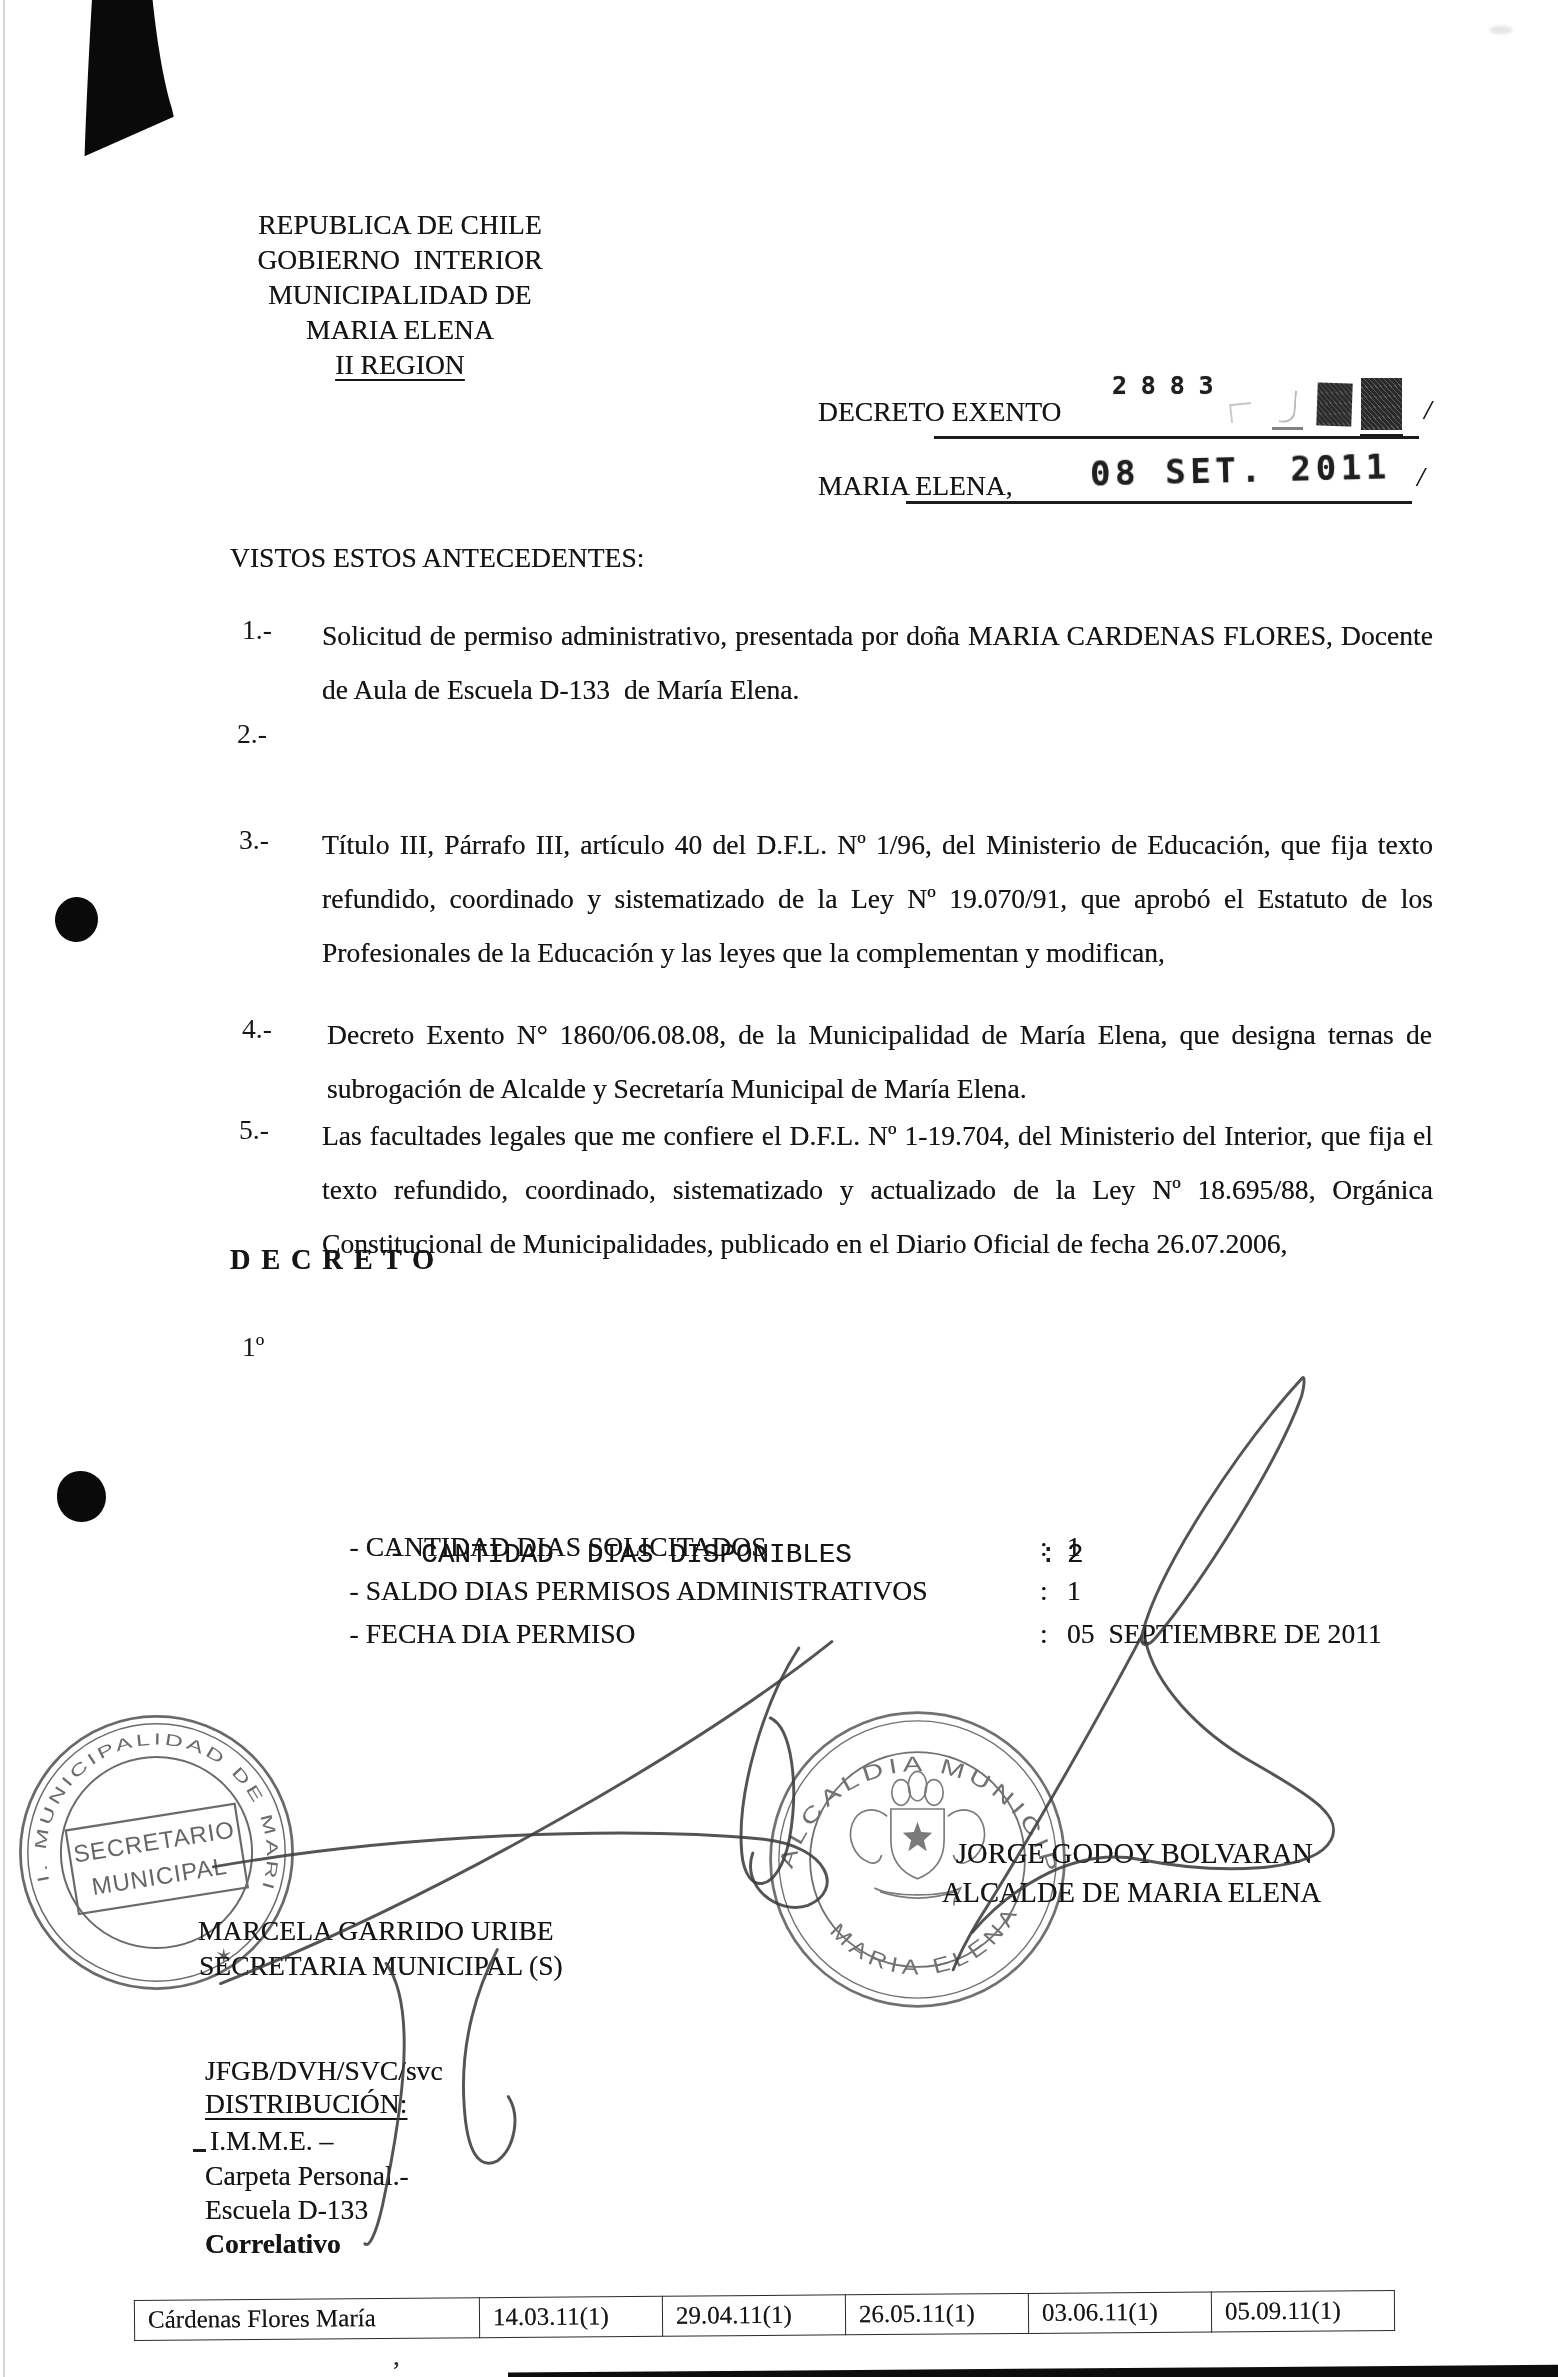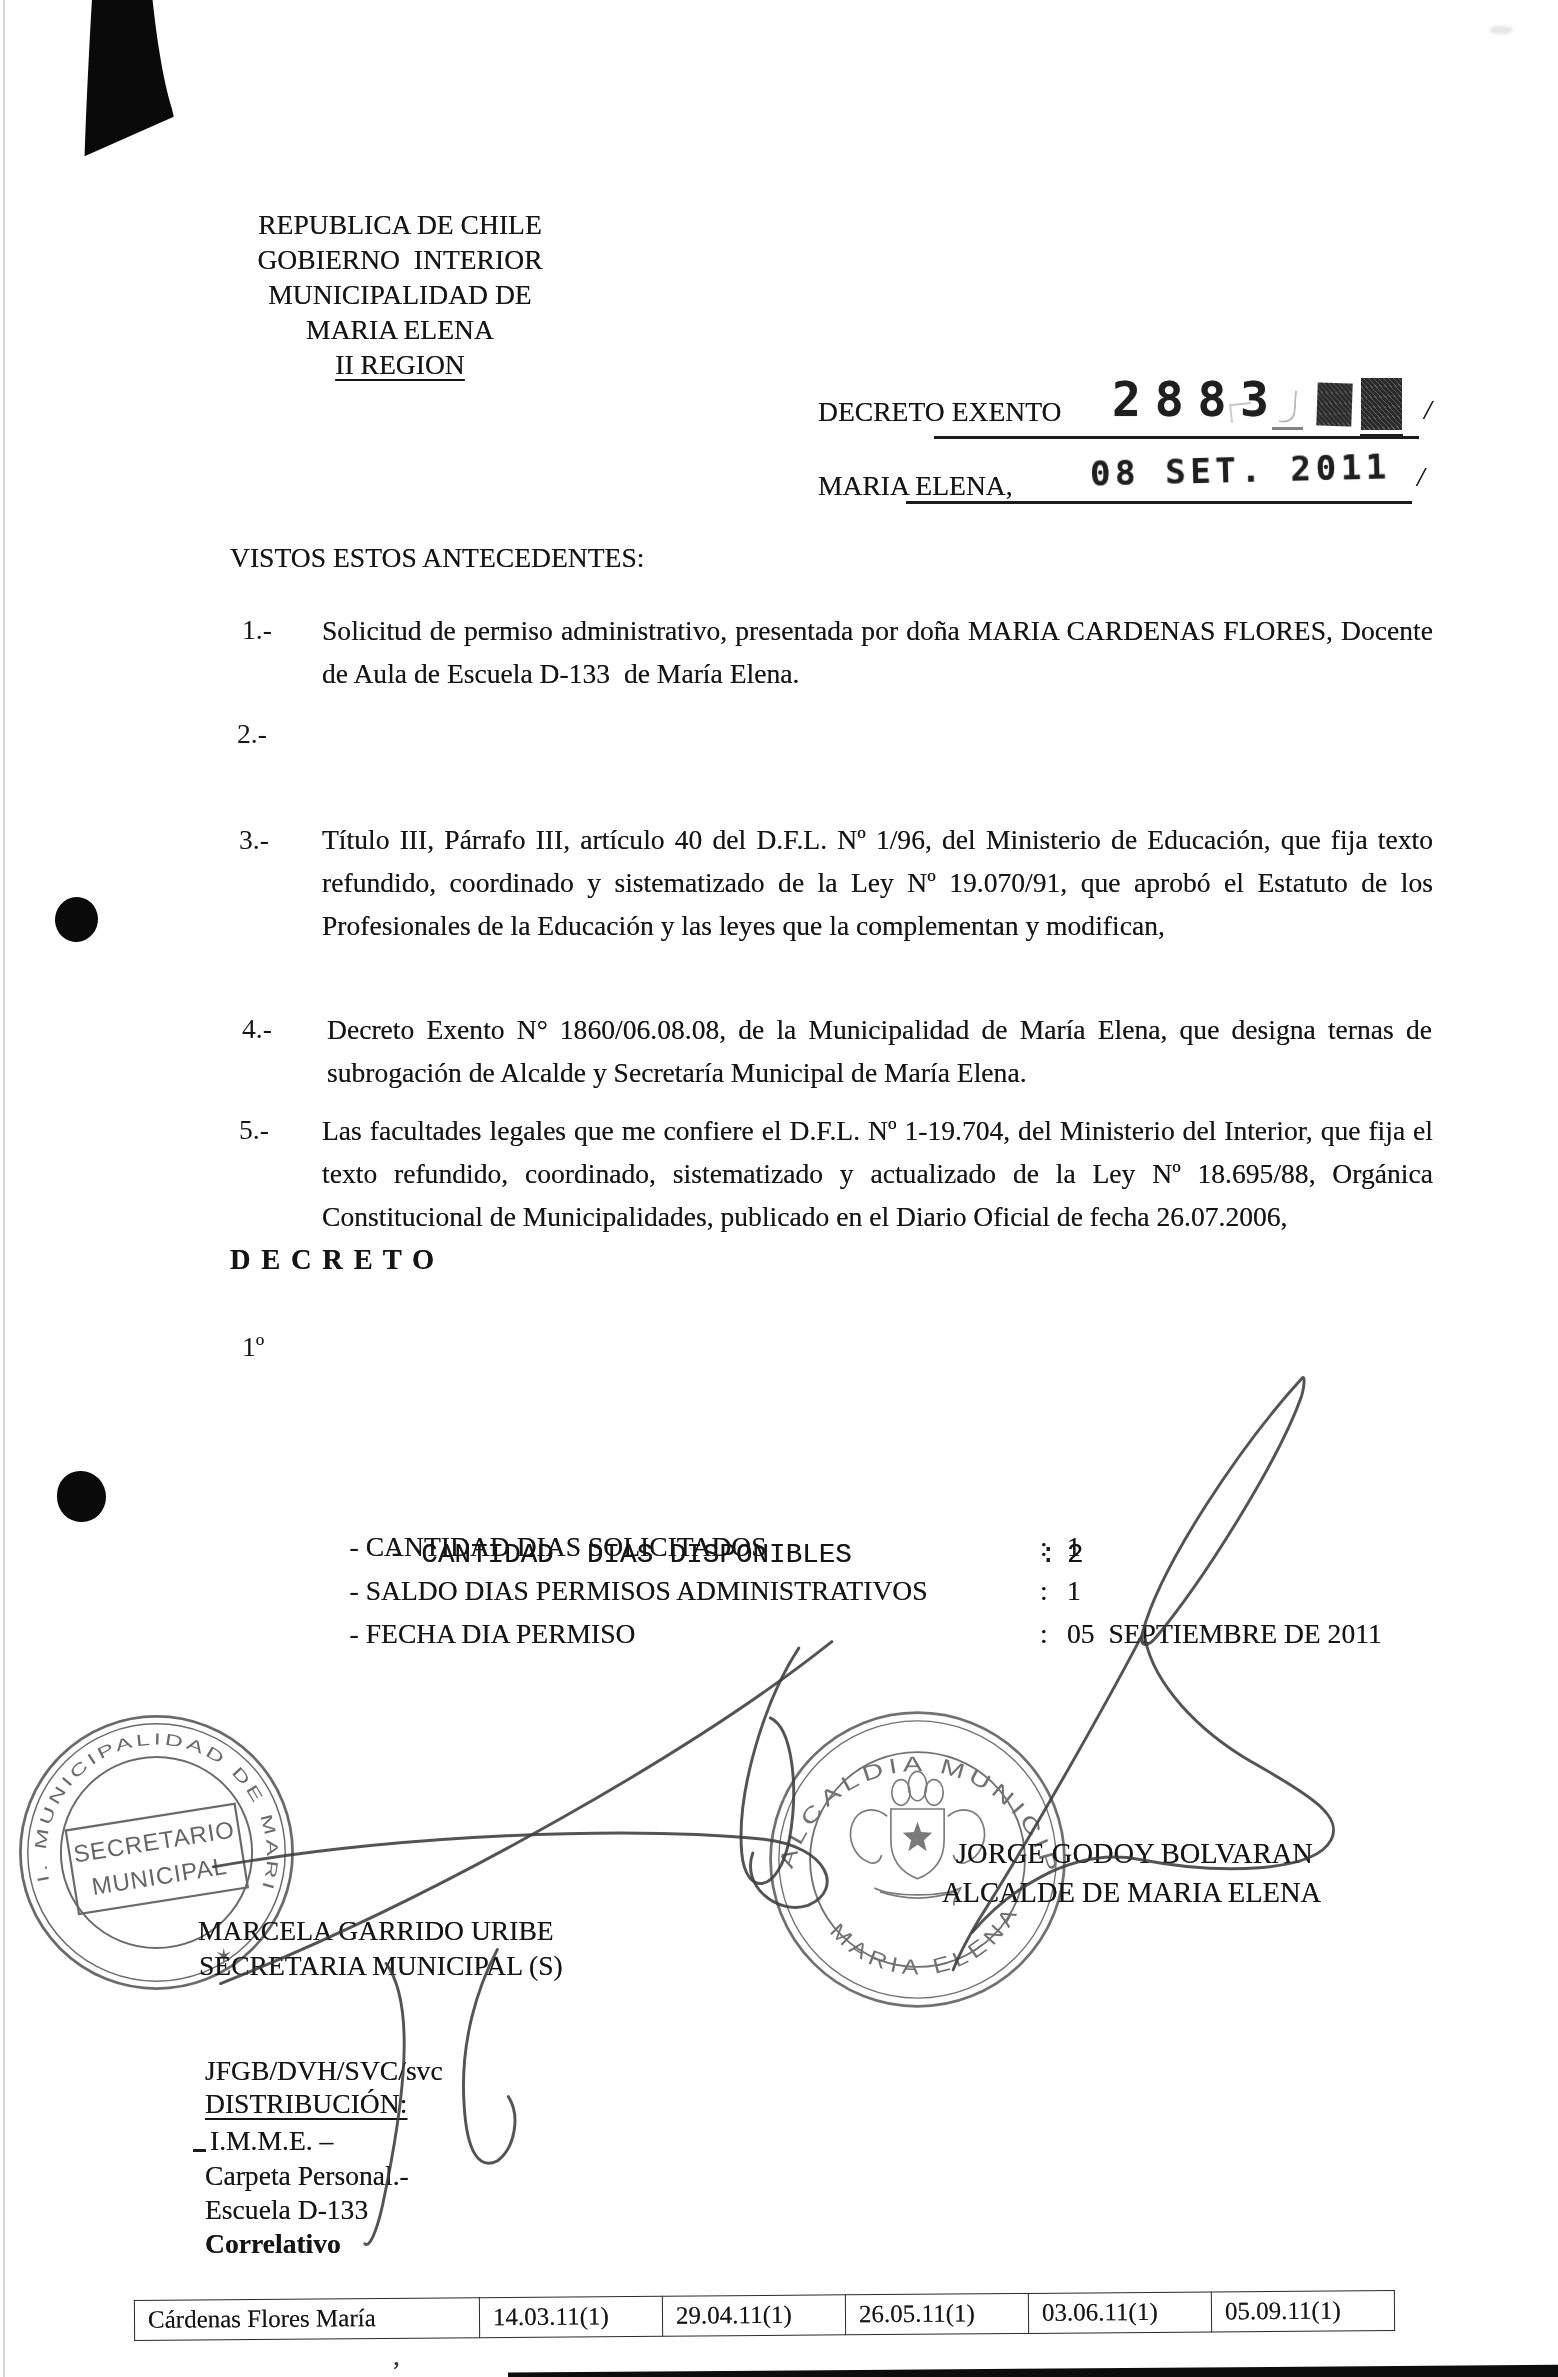"2883" div.stamp-ink { font-size: 48px -> 25px }
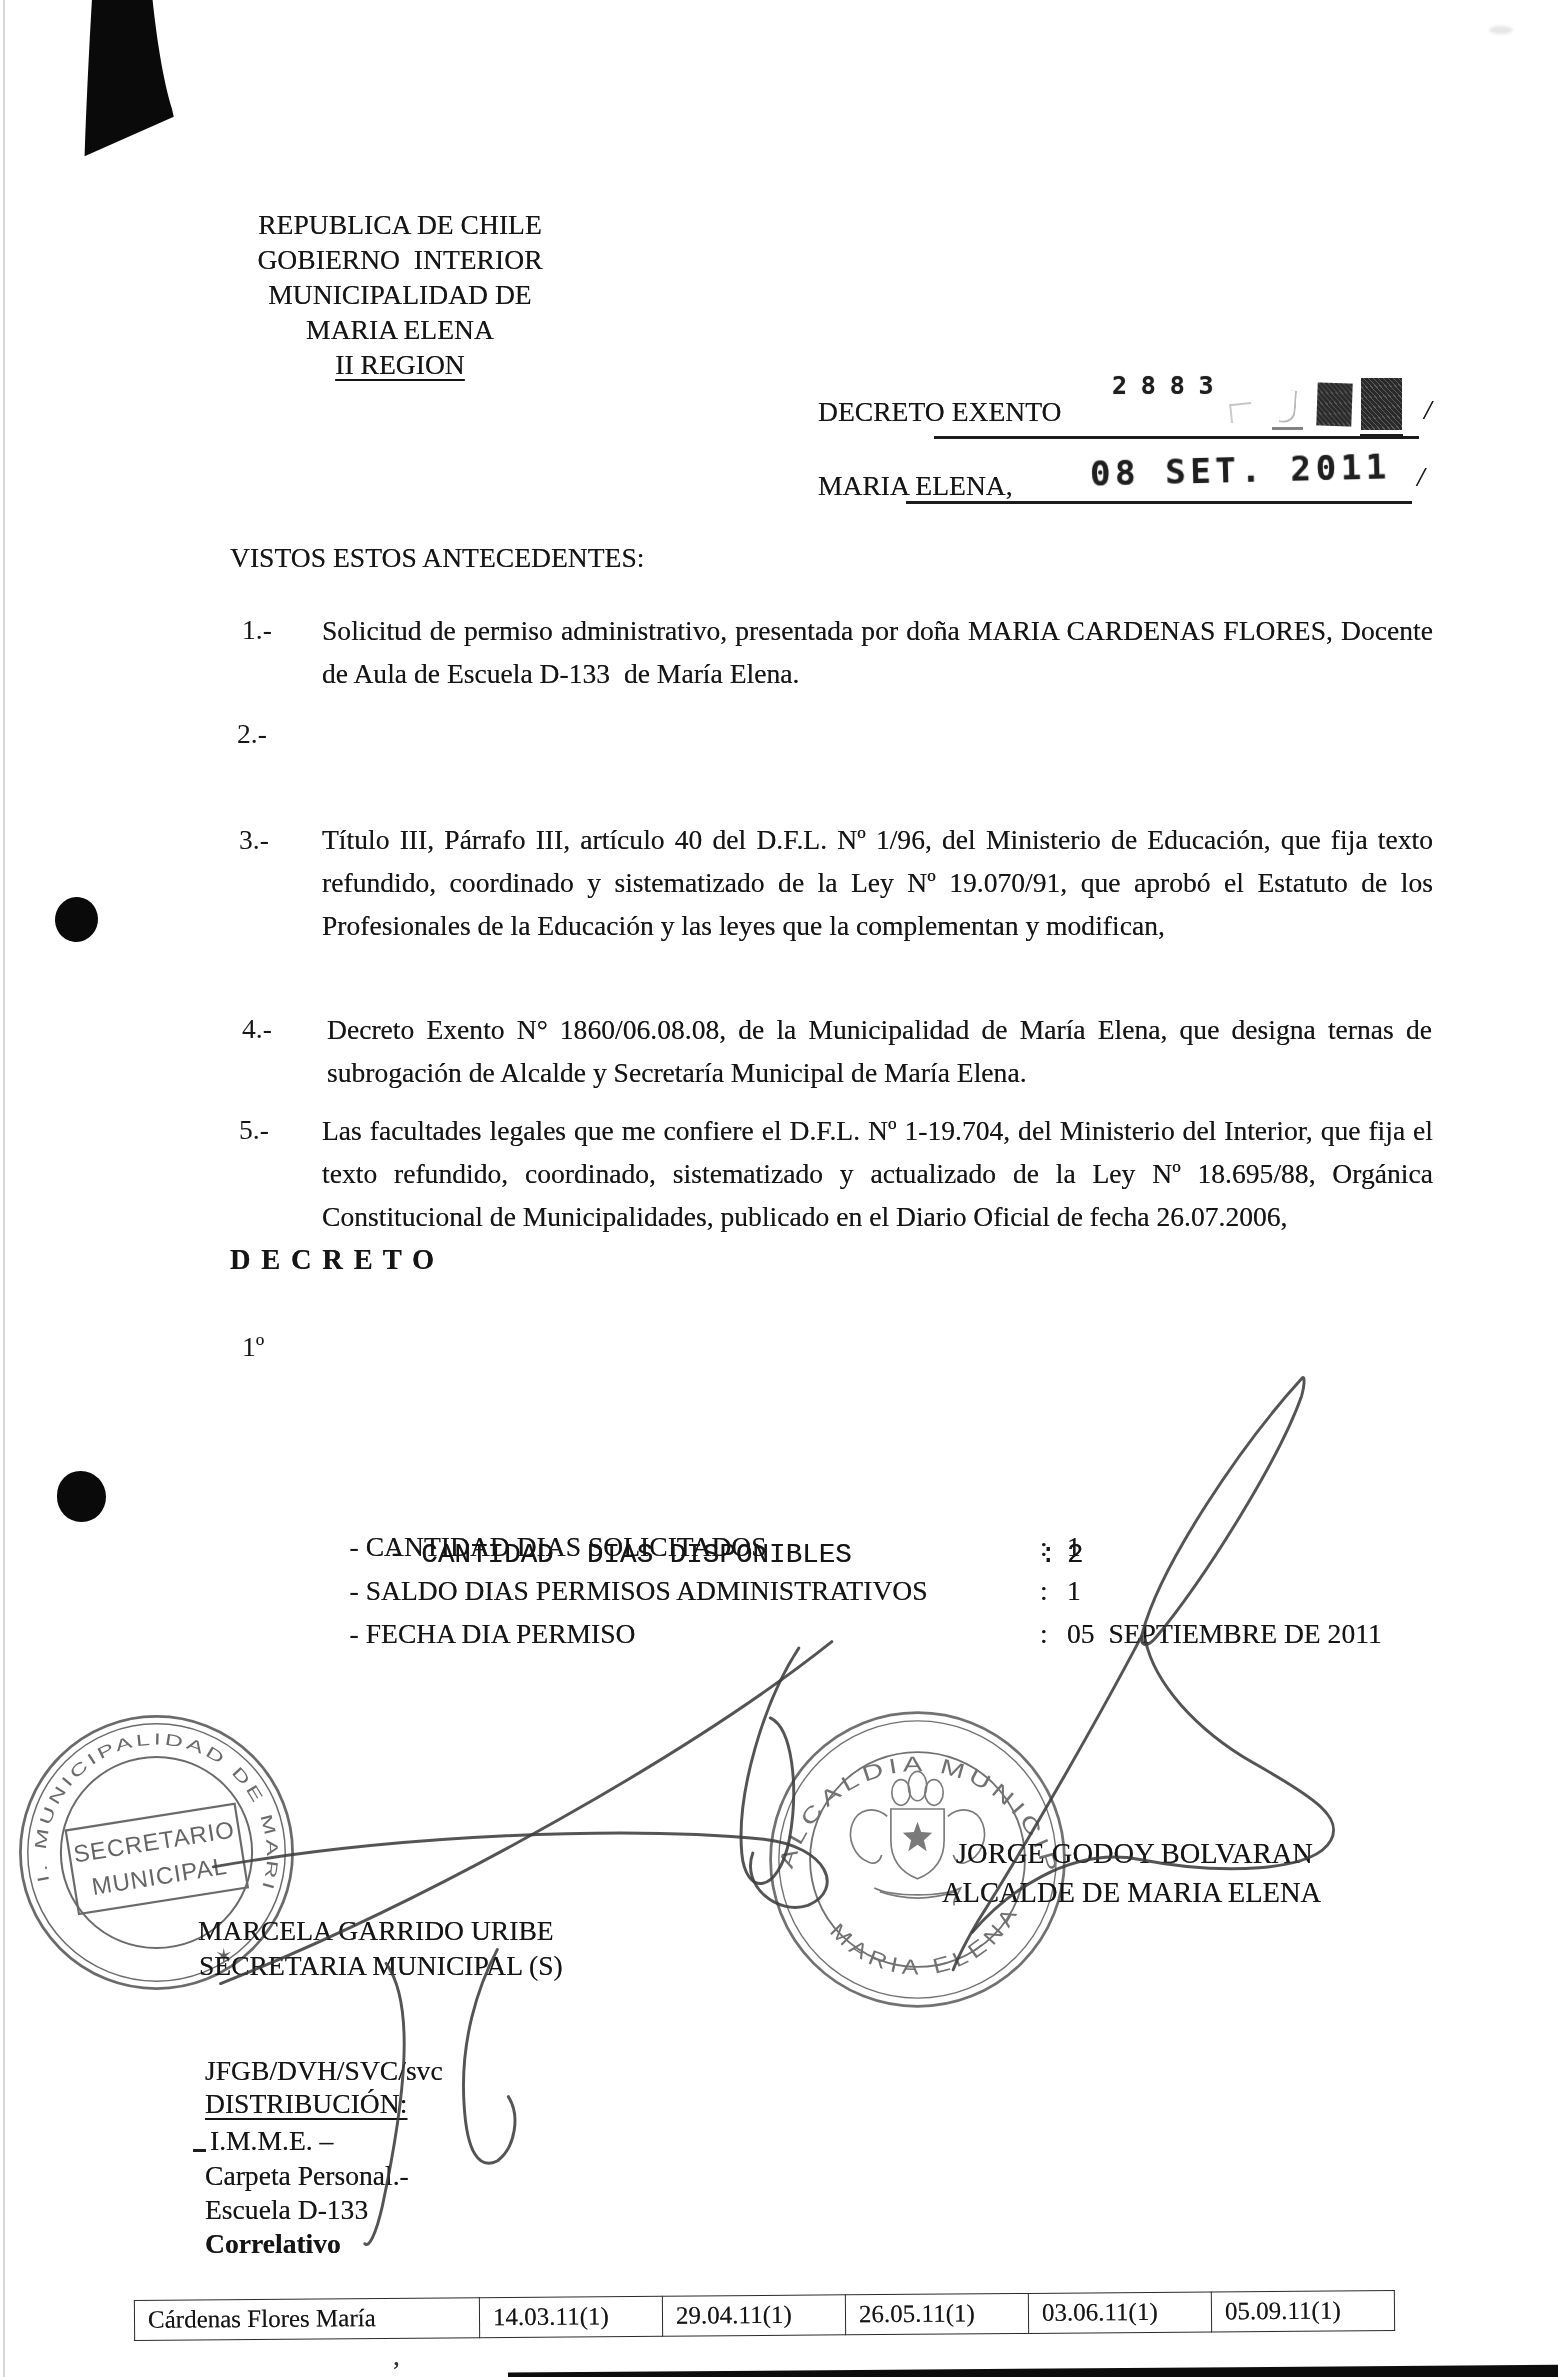"Solicitud de permiso administrativo," .para { line-height: 43px -> 54px }
